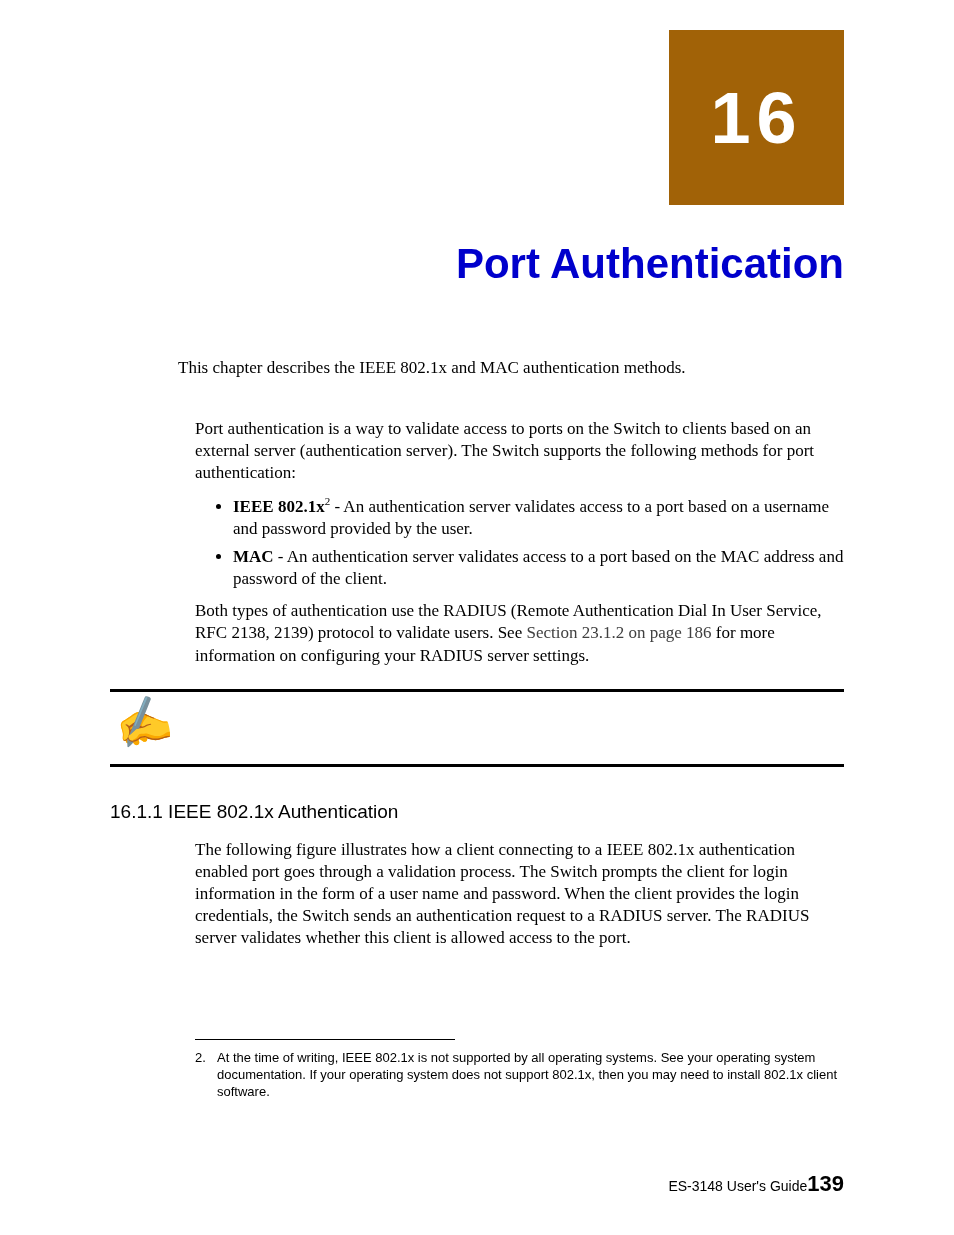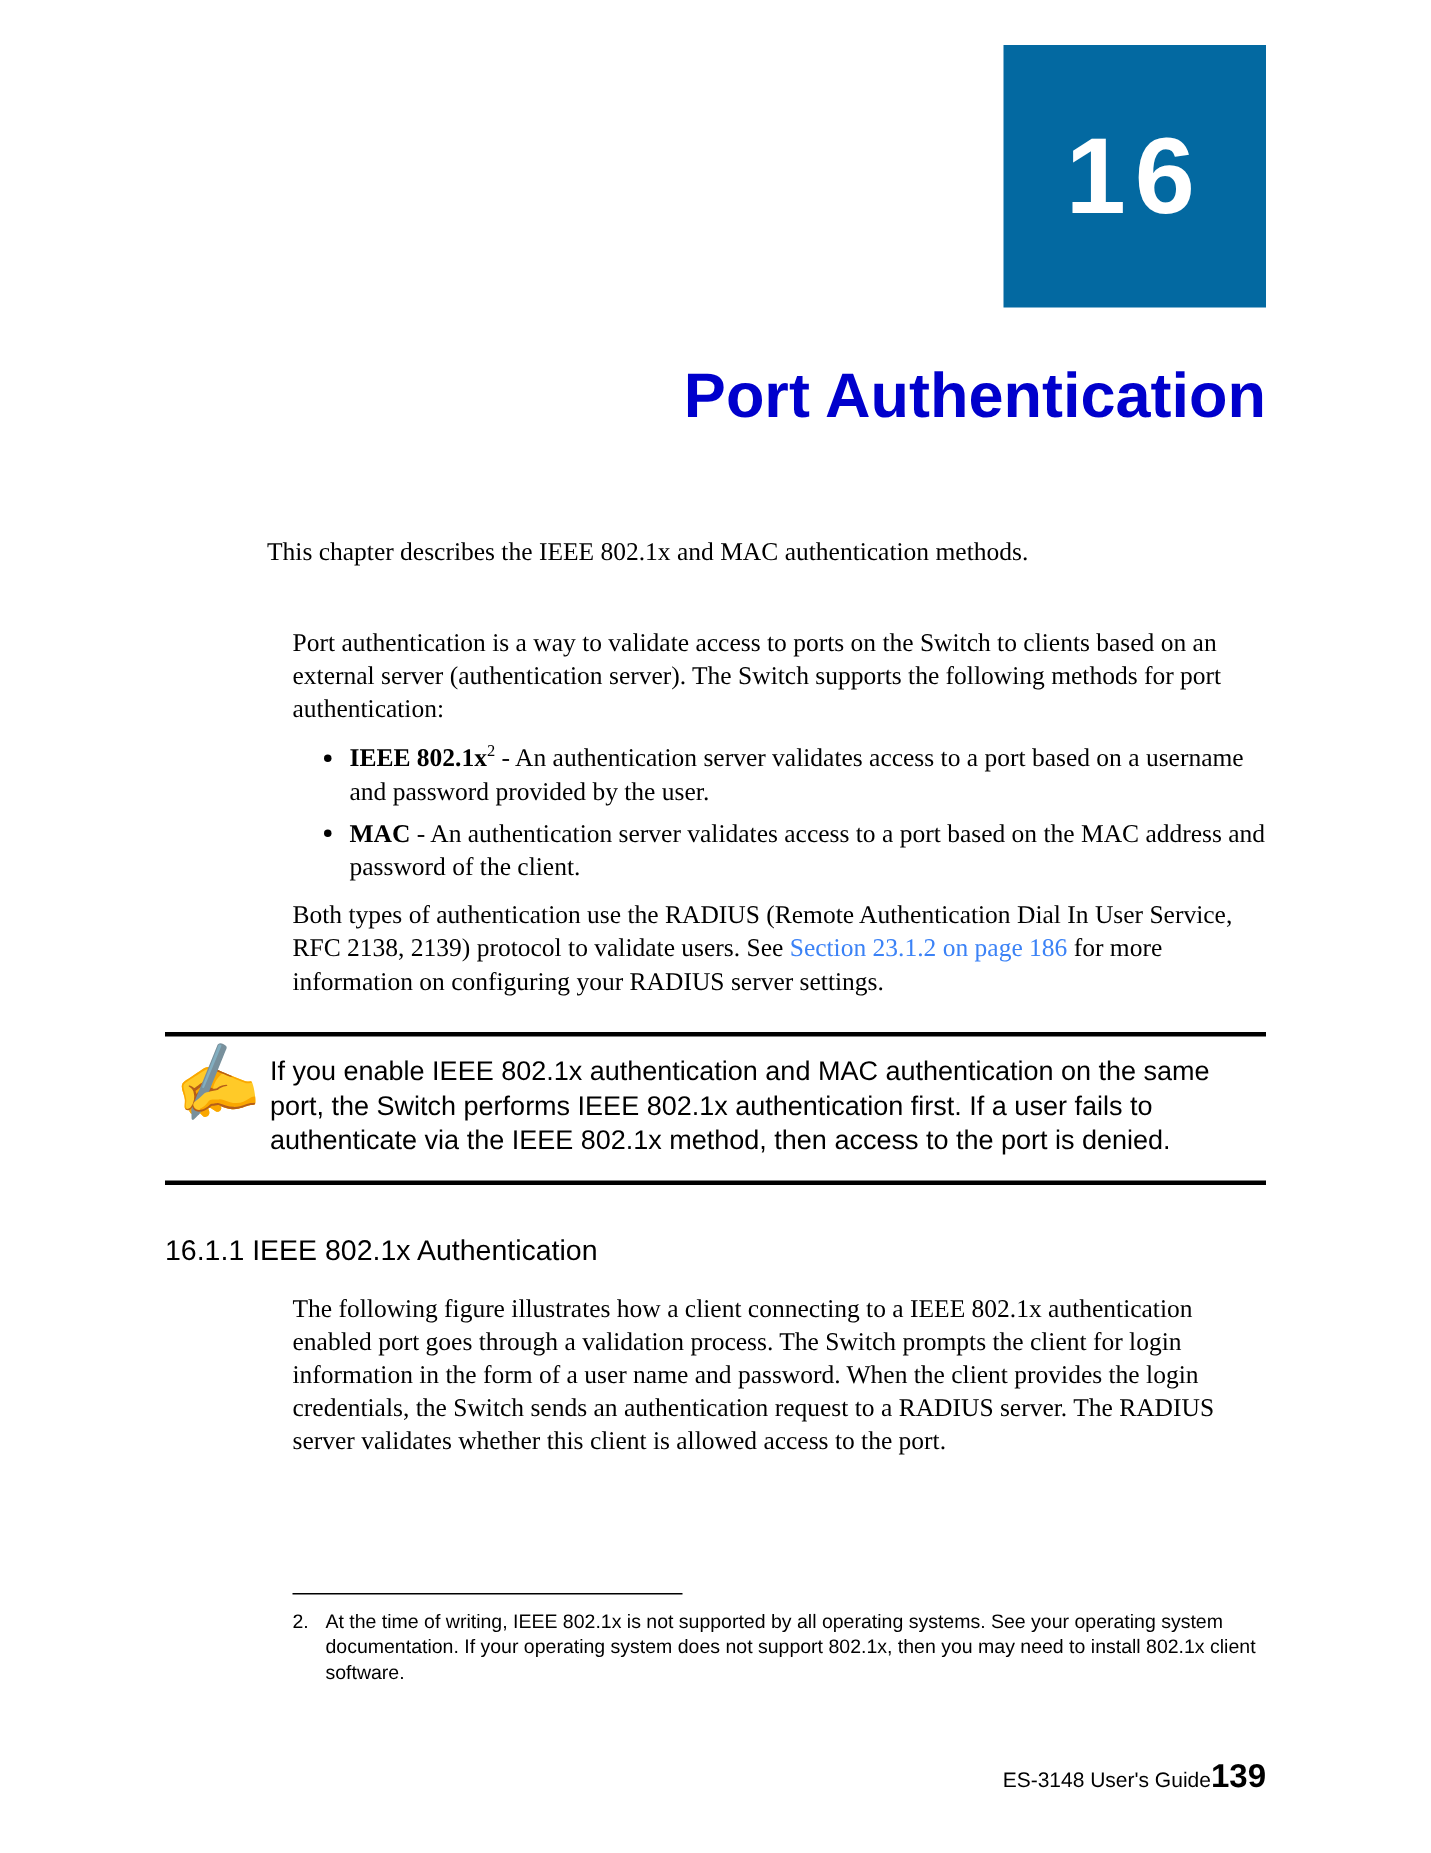"16" .chapter-badge { background: #0369a1 -> #a16207 }
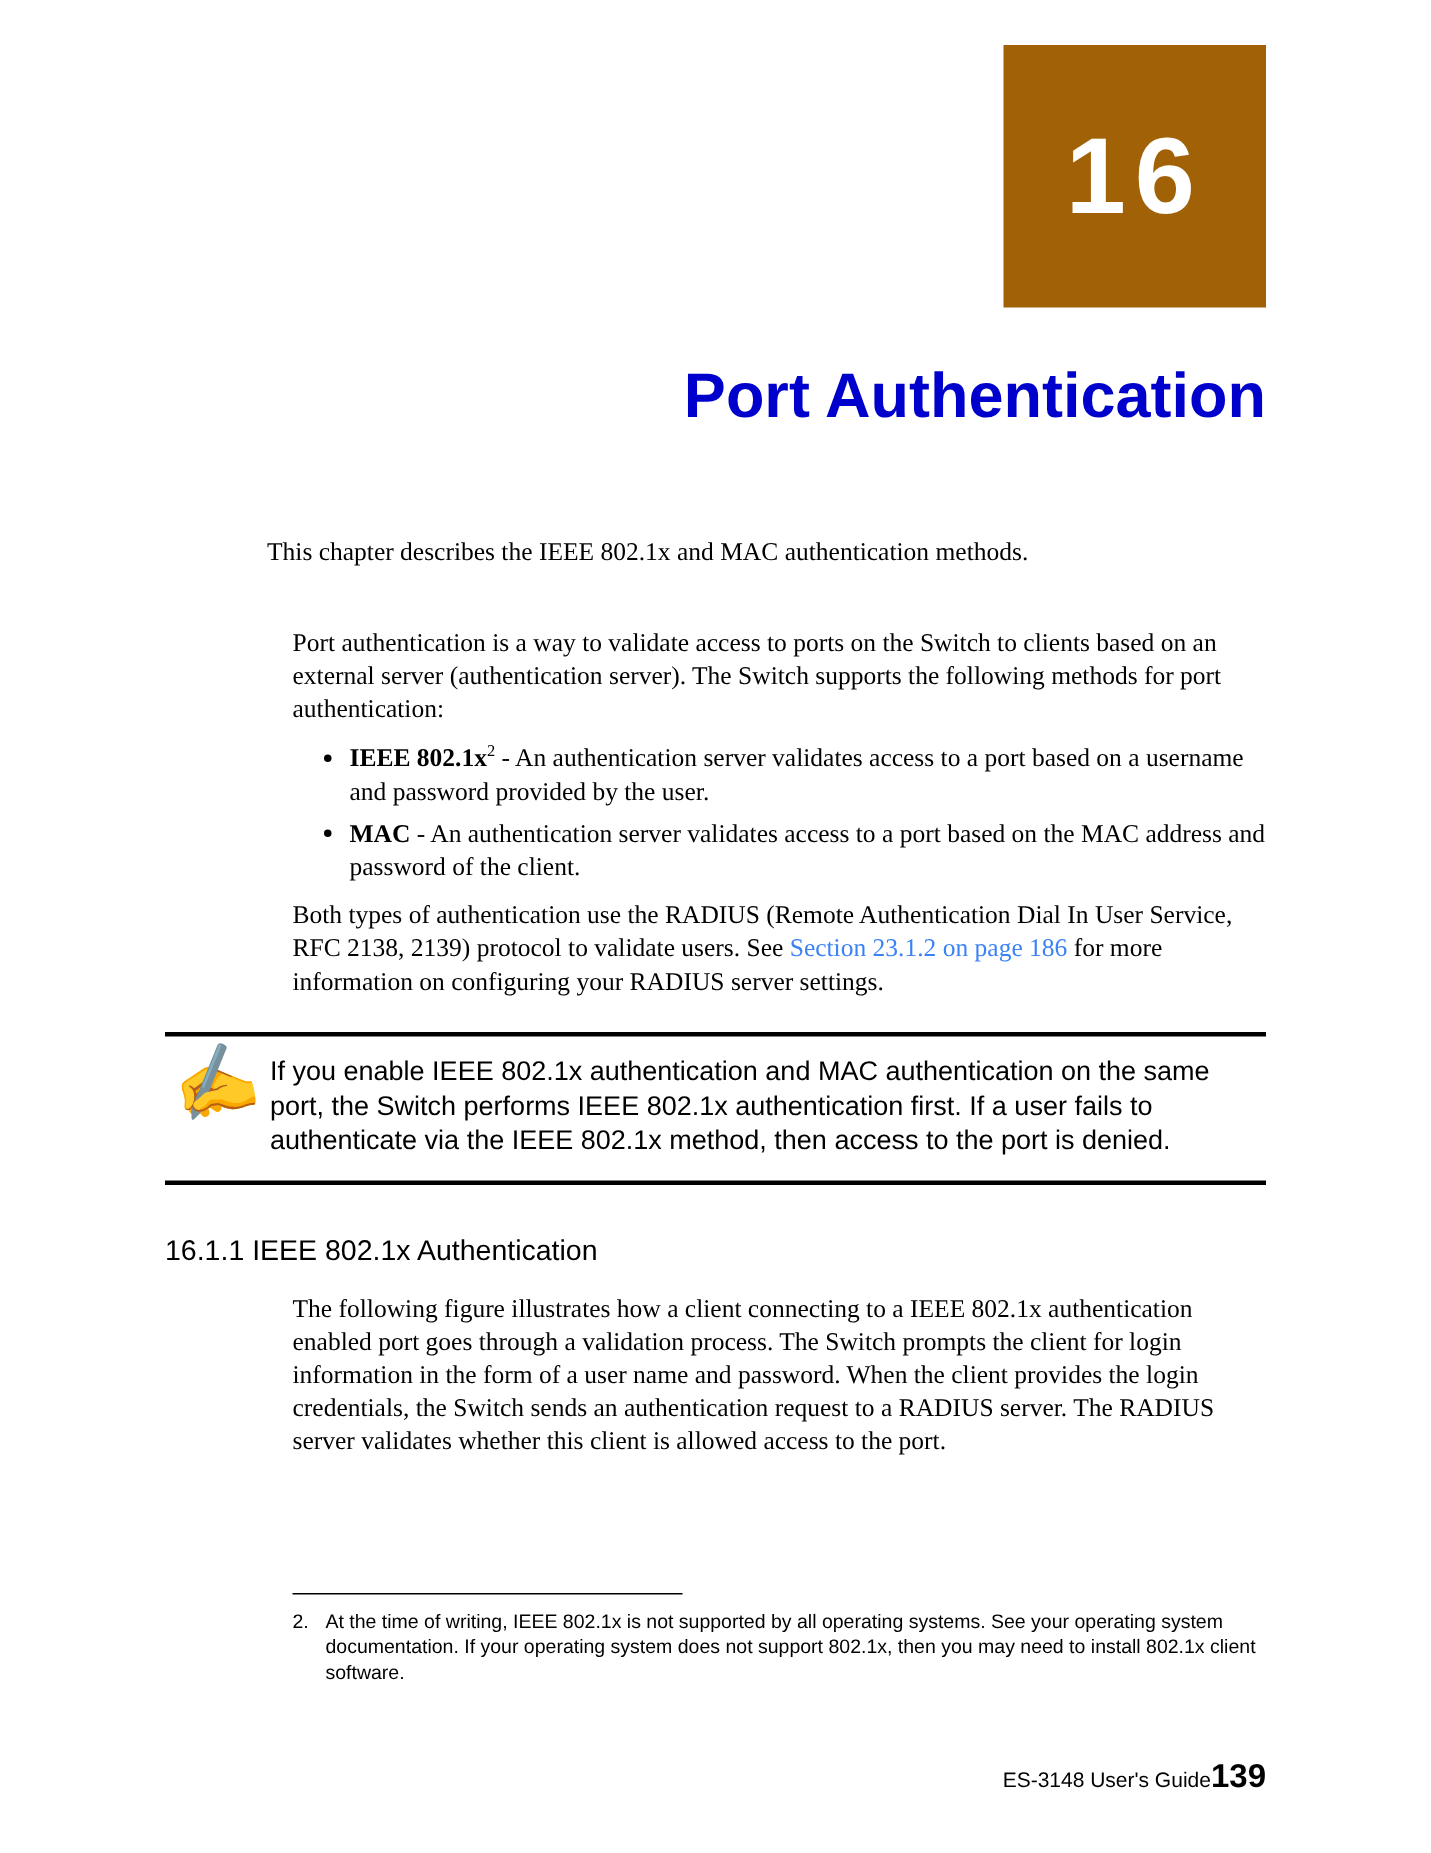"Section 23.1.2 on page 186" .link { color: #3b82f6 -> #404040 }
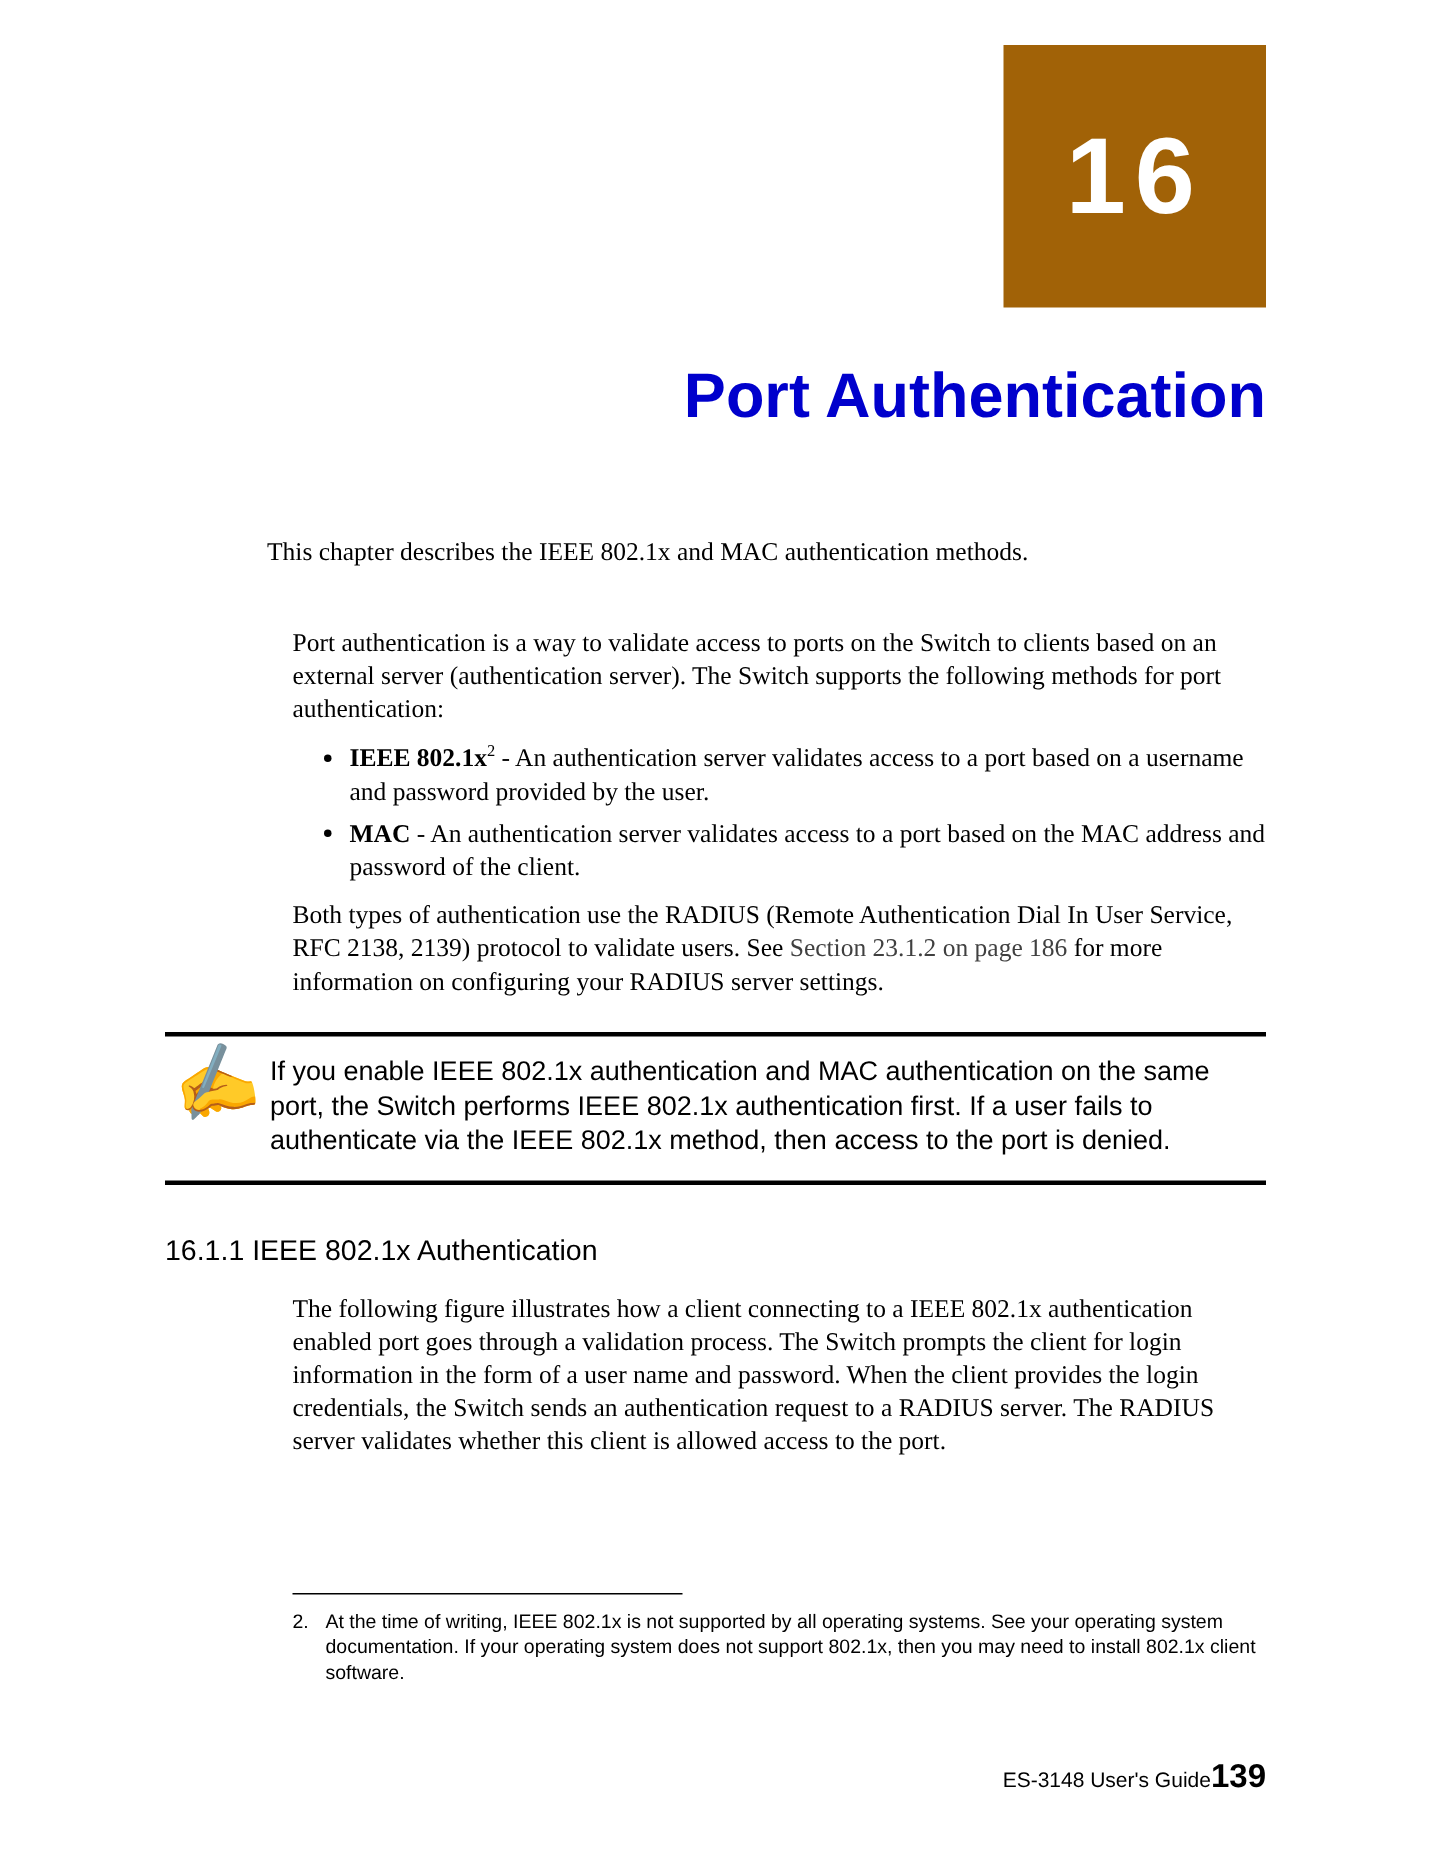"If you enable IEEE 802.1x" div.note-text { html: <div>If you enable IEEE 802.1x authentication and MAC authentication on the same port, the Switch performs IEEE 802.1x authentication first. If a user fails to authenticate via the IEEE 802.1x method, then access to the port is denied.</div> -> none }
